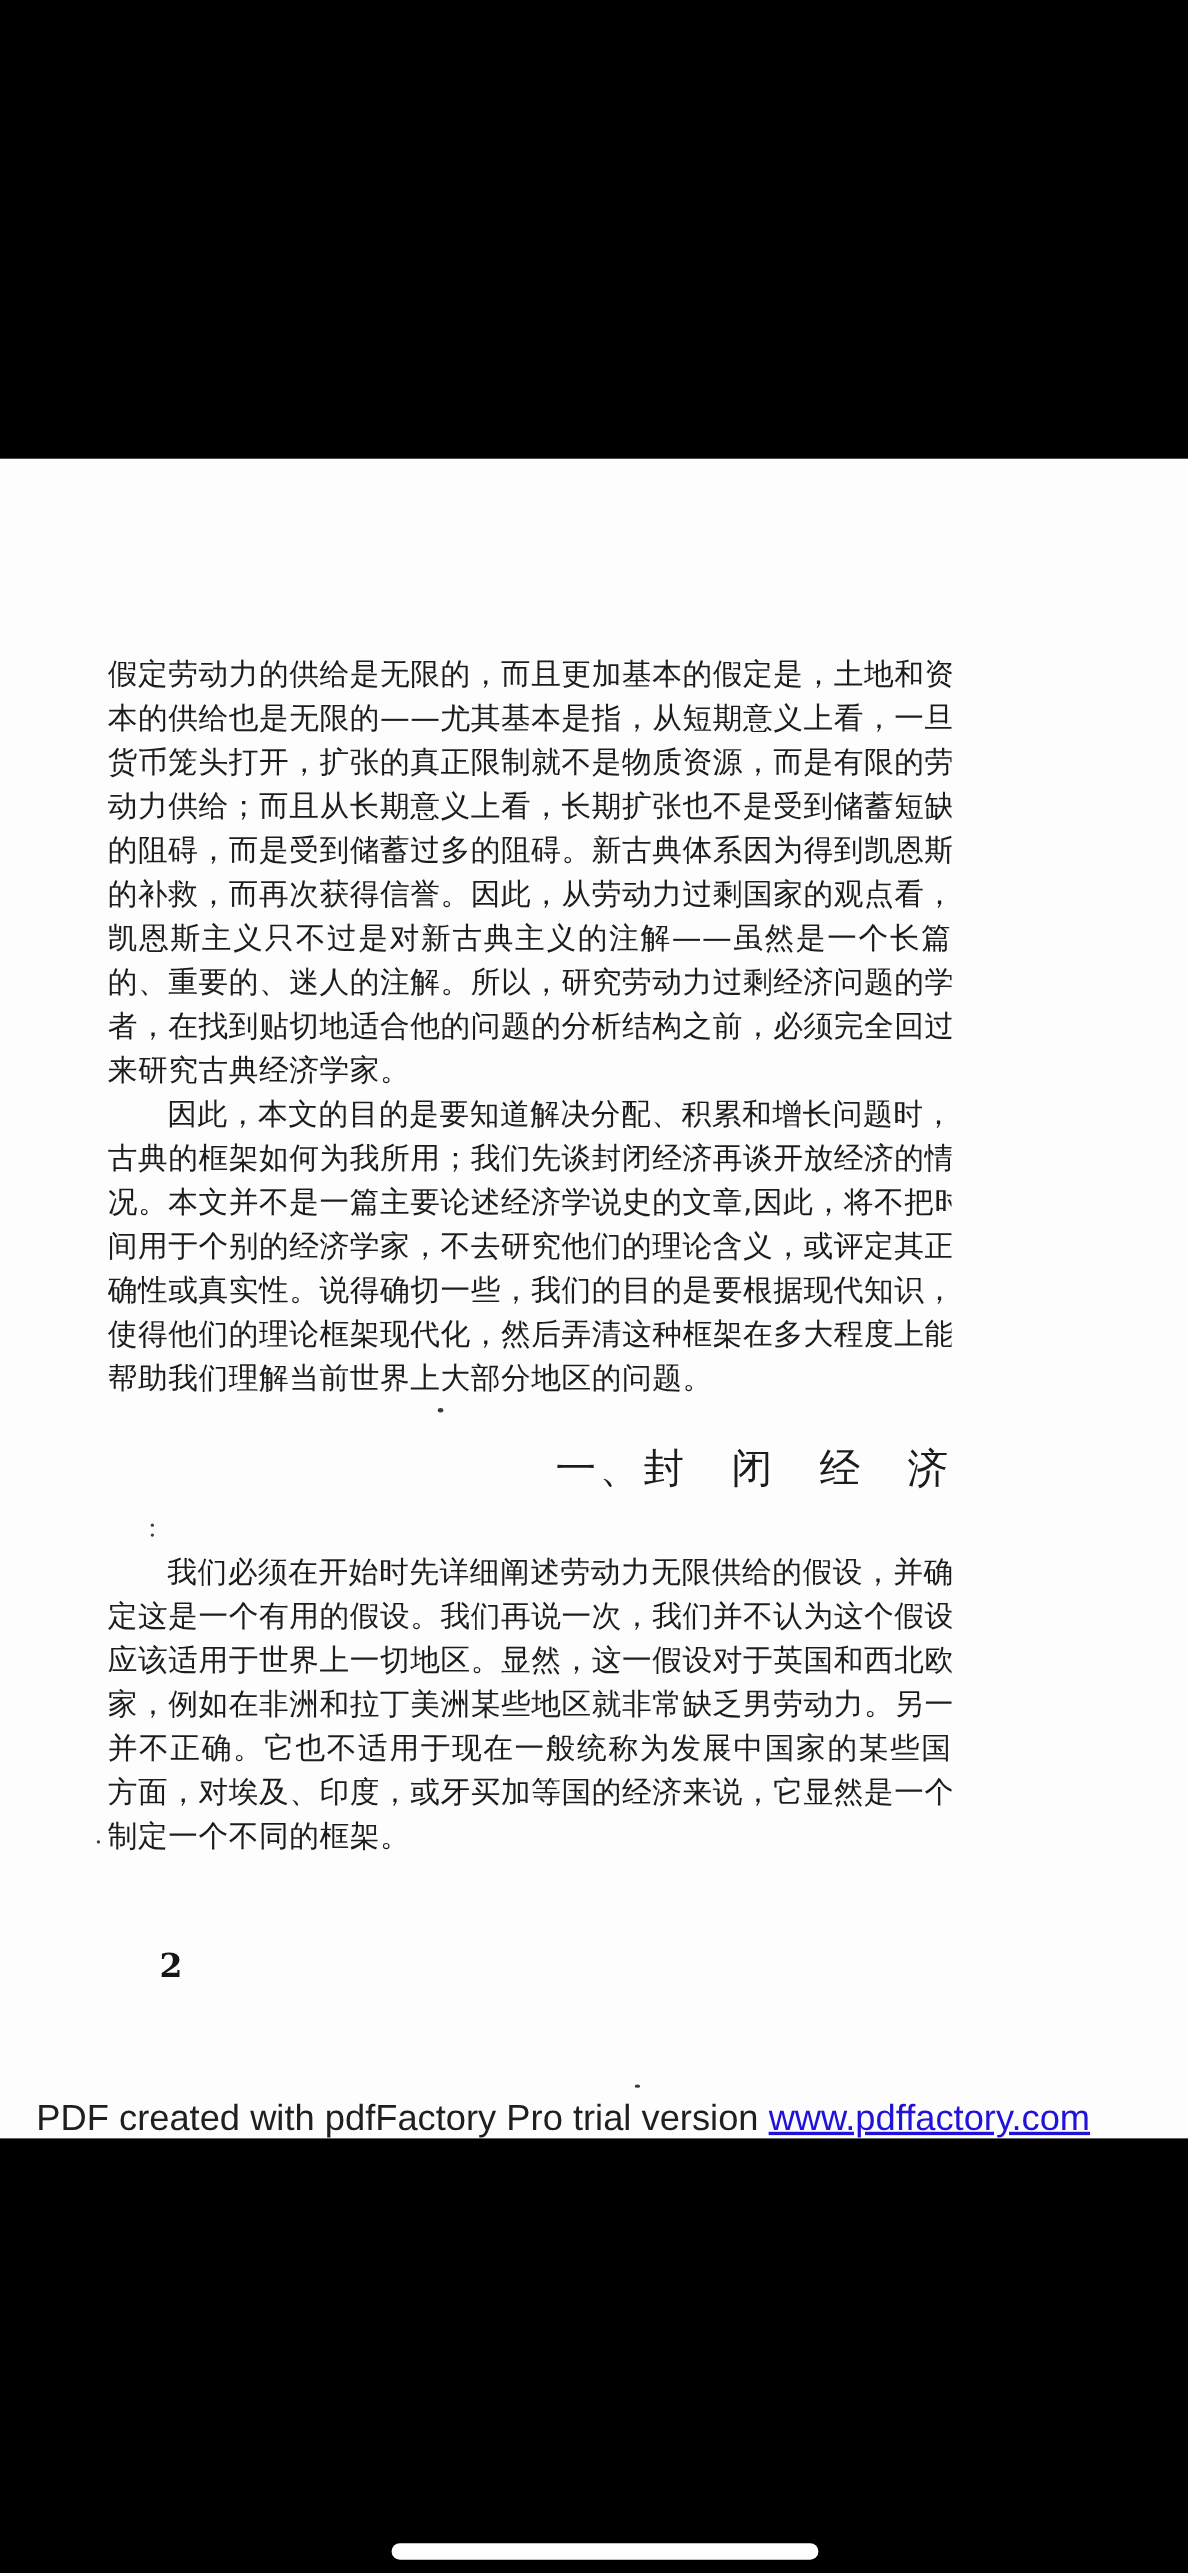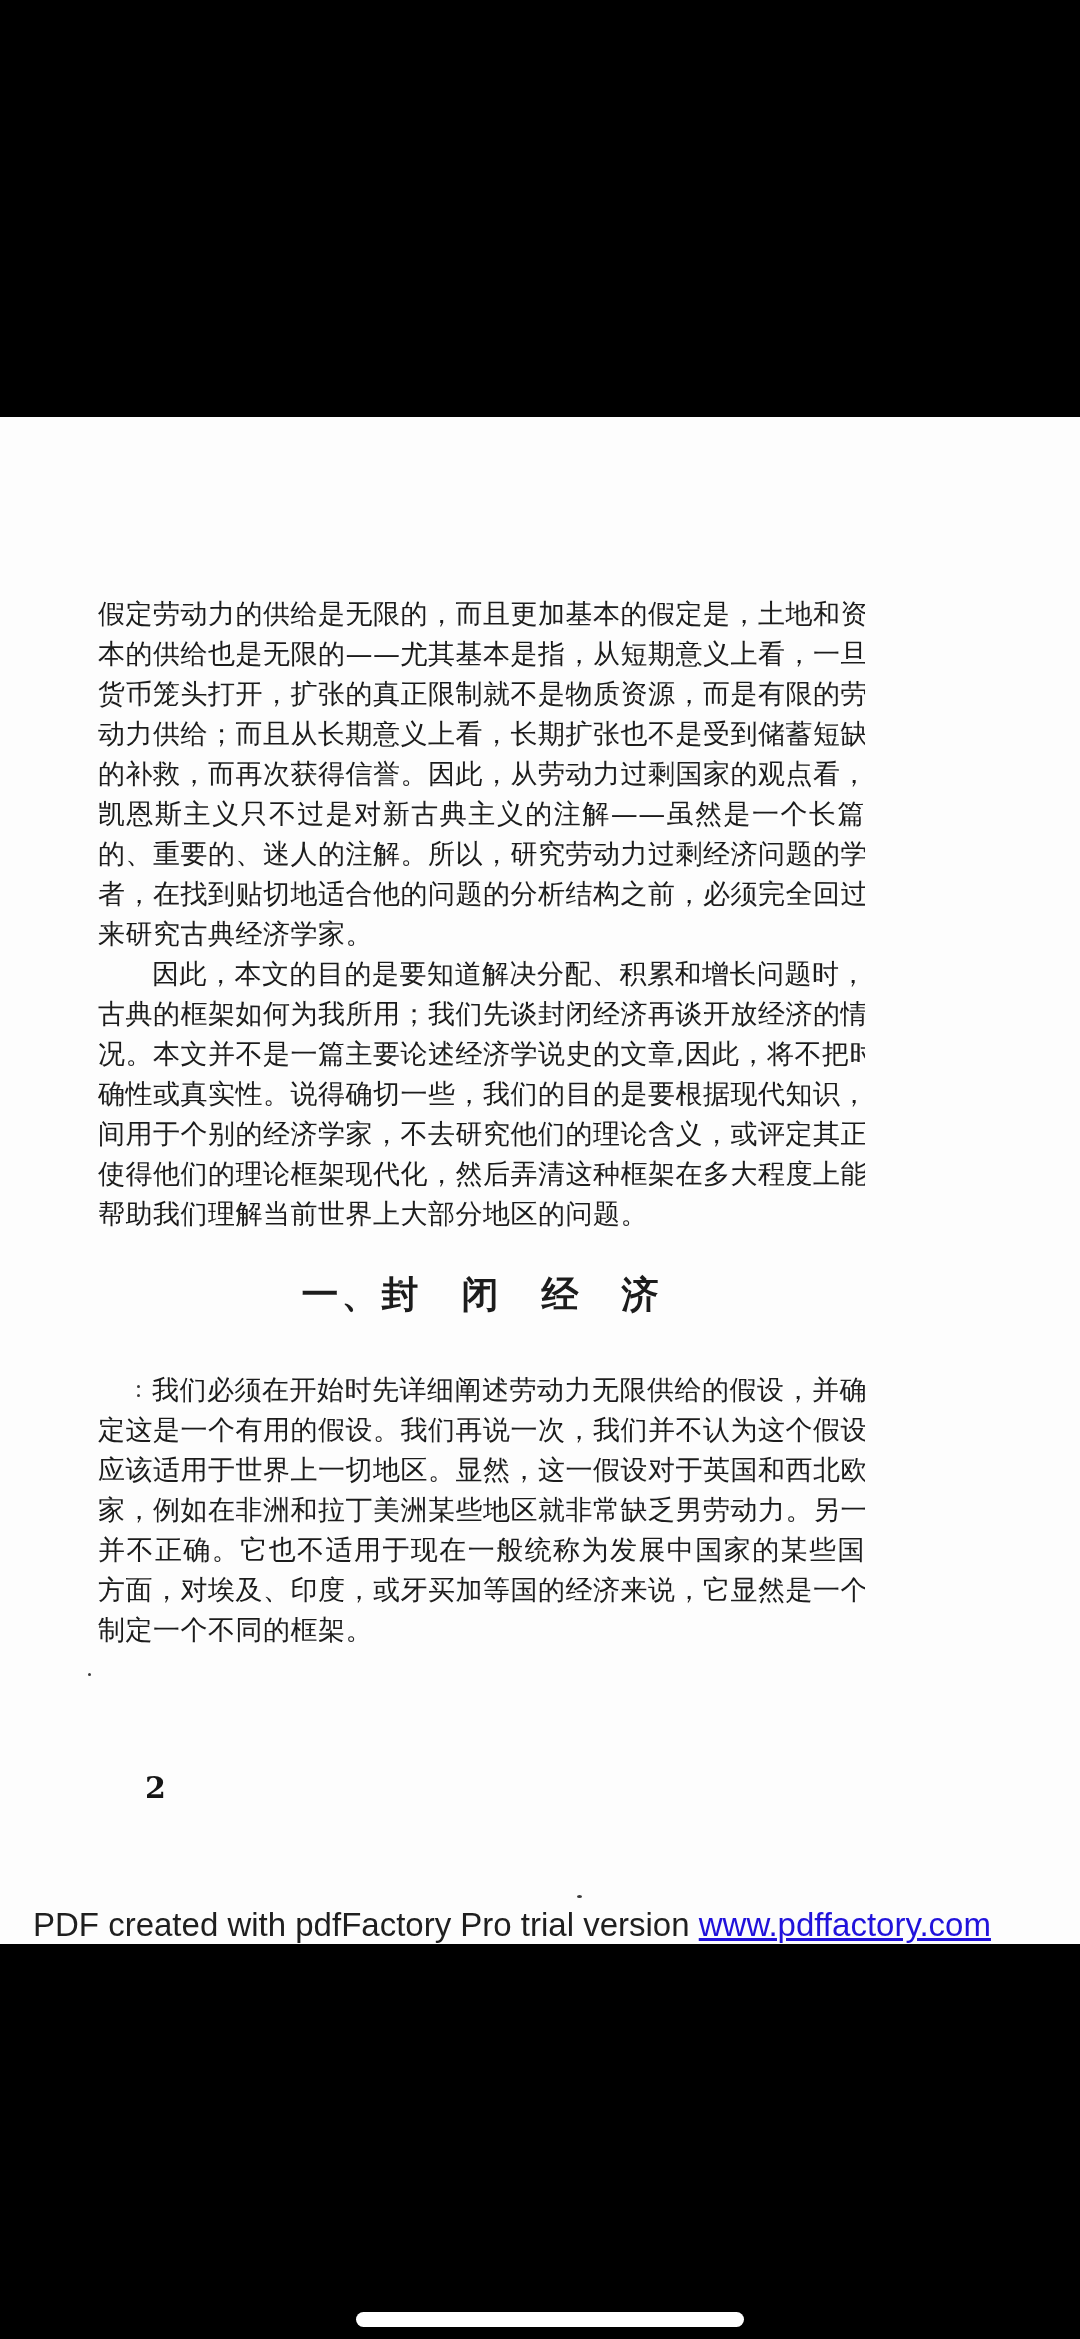"的阻碍，而是受到储蓄过多的阻碍。新古典体系因为得到凯恩斯" div.tline { html: none -> <div>的阻碍，而是受到储蓄过多的阻碍。新古典体系因为得到凯恩斯</div> }
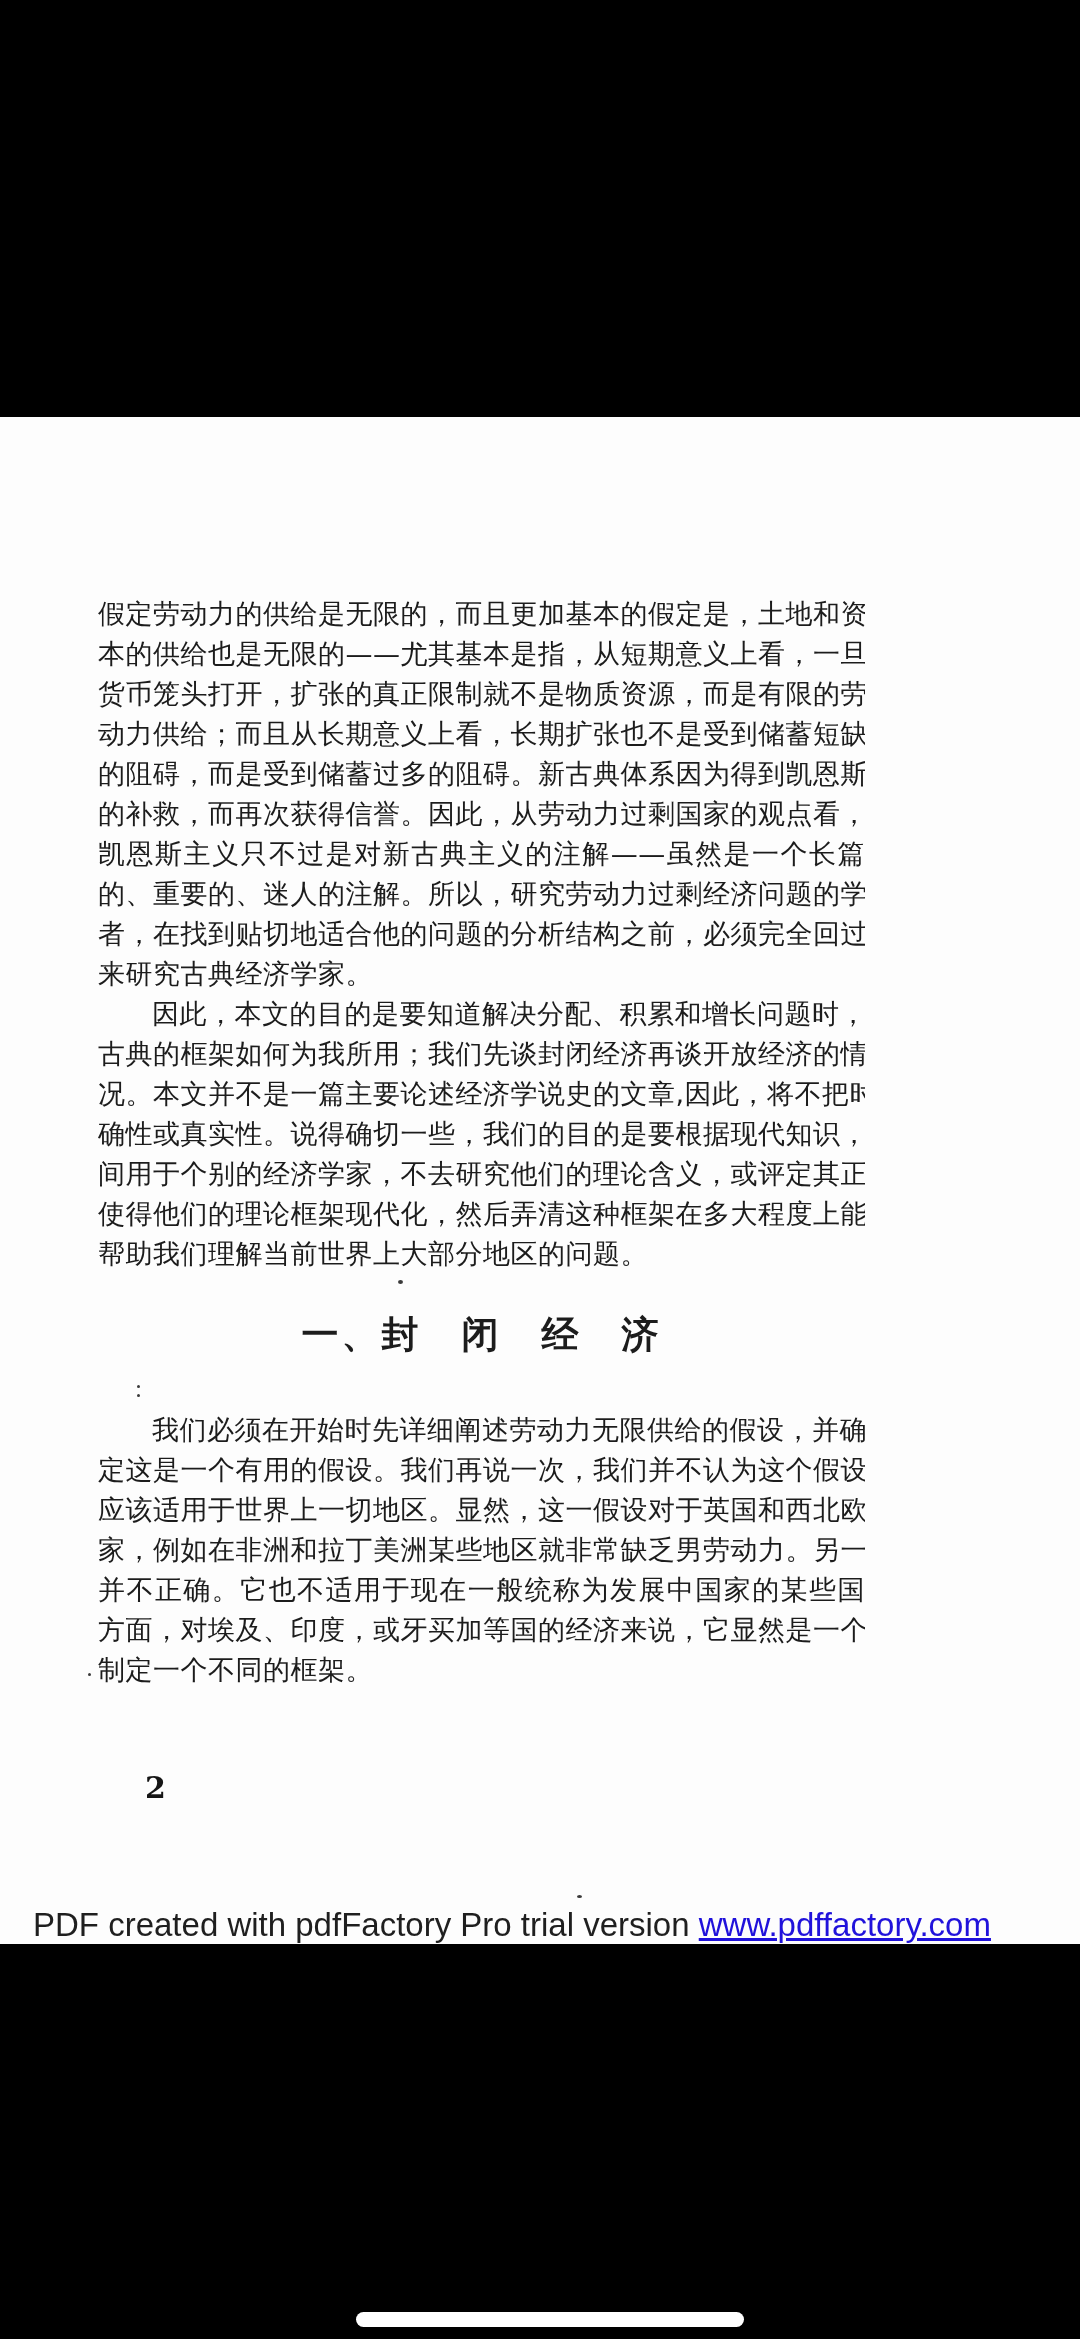"确性或真实性。说得确切一些，我们的目的是要根据现代知识，" div.tline { order: before "间用于个别的经济学家，不去研究他们的理论含义，或评定其正" -> after "间用于个别的经济学家，不去研究他们的理论含义，或评定其正" }
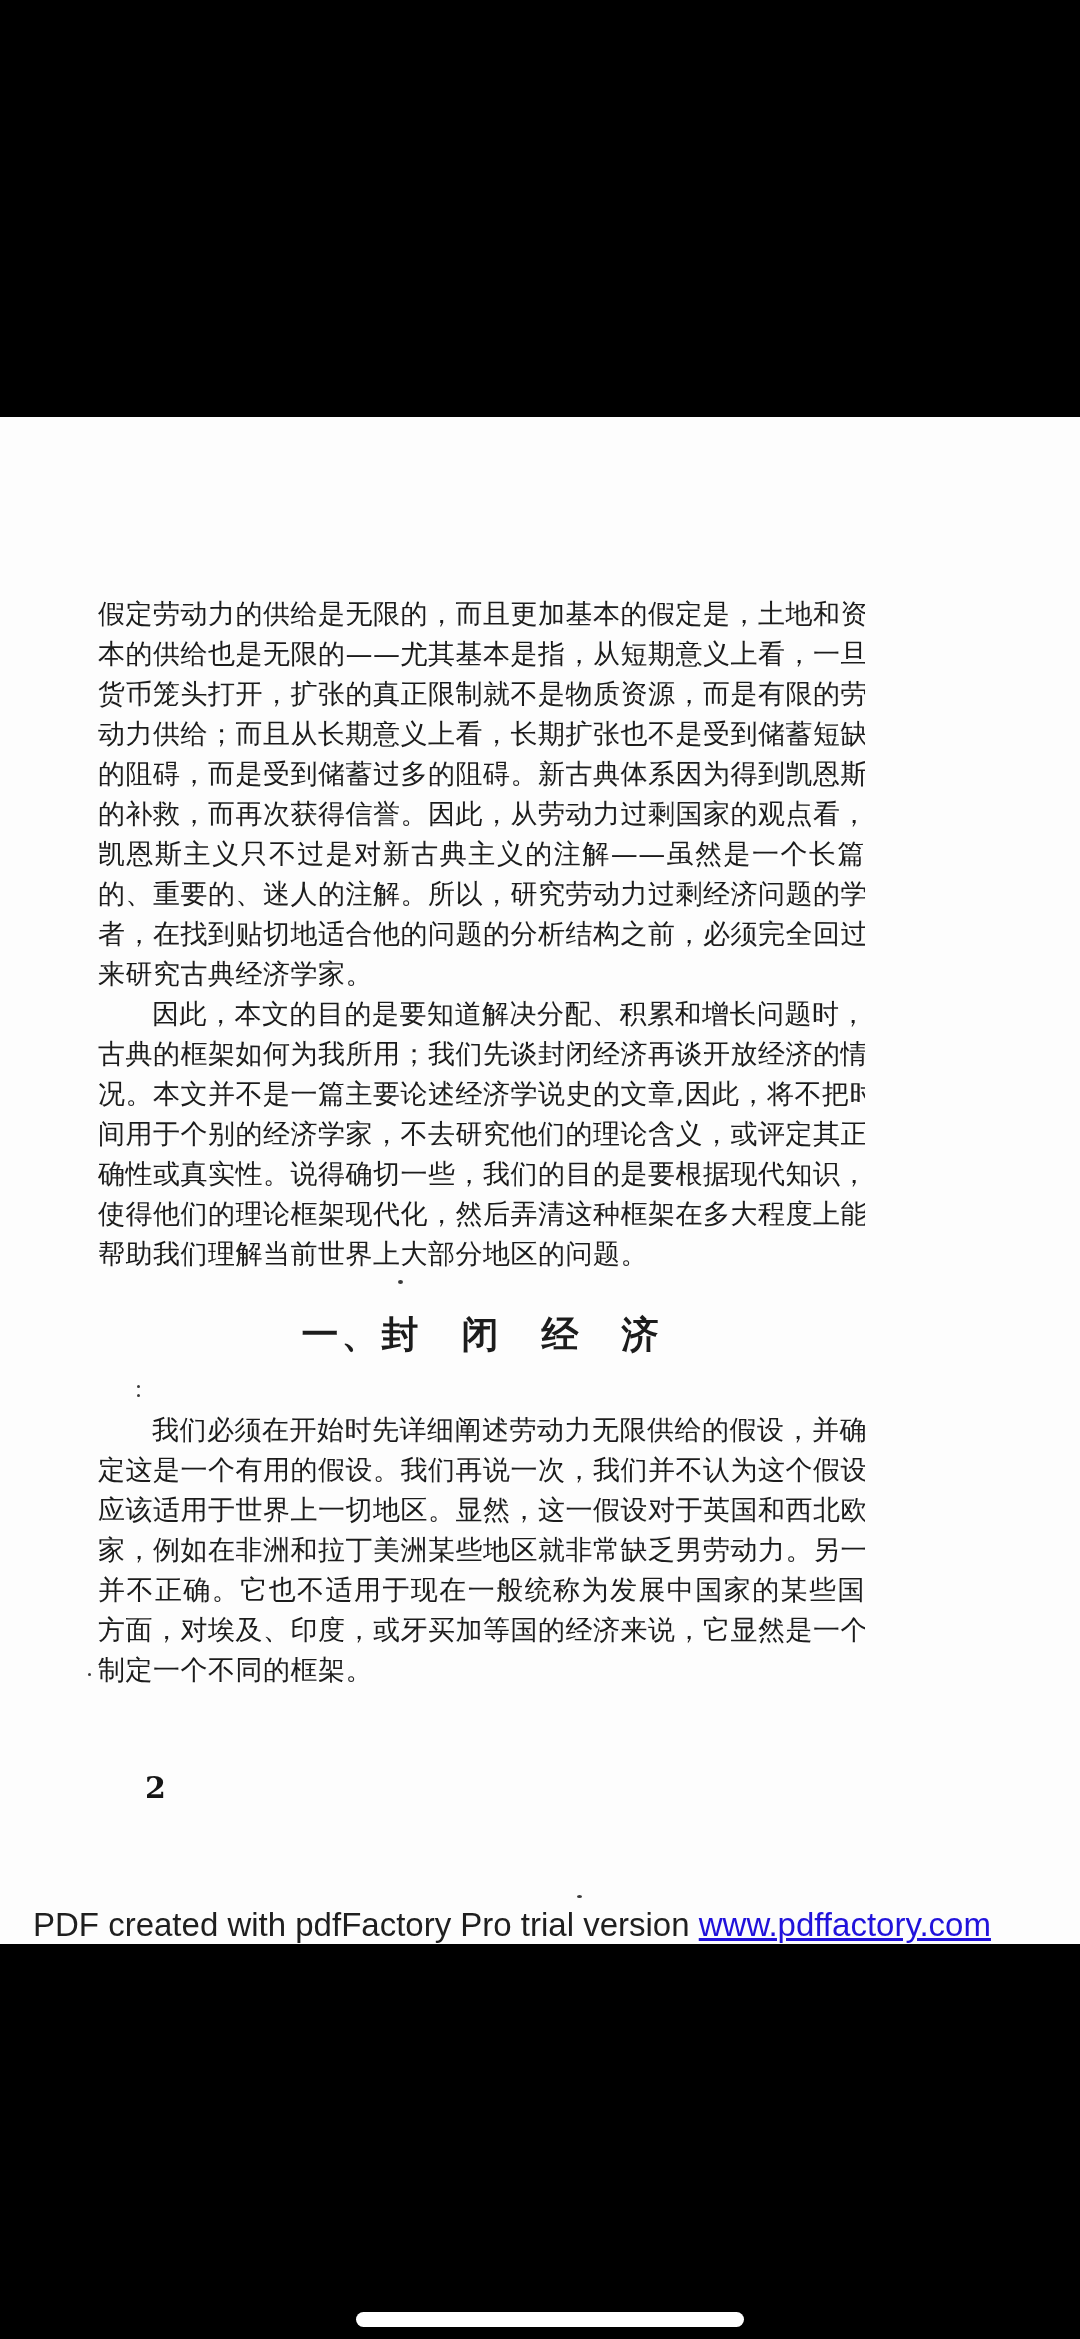"一、封 闭 经 济" .section-heading { font-weight: bold -> normal; text-align: center -> right }
